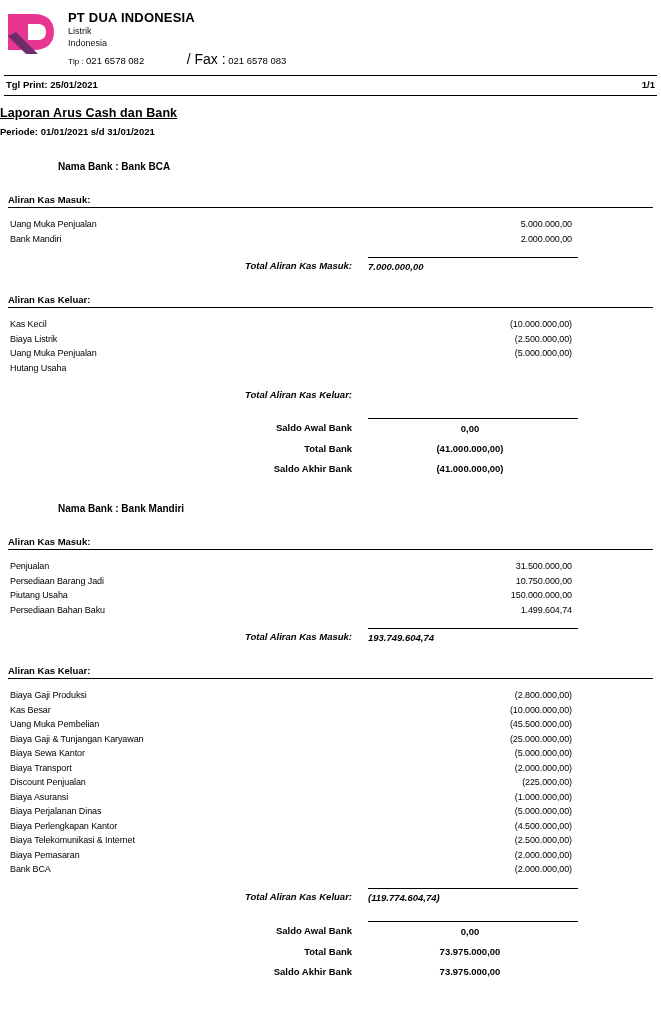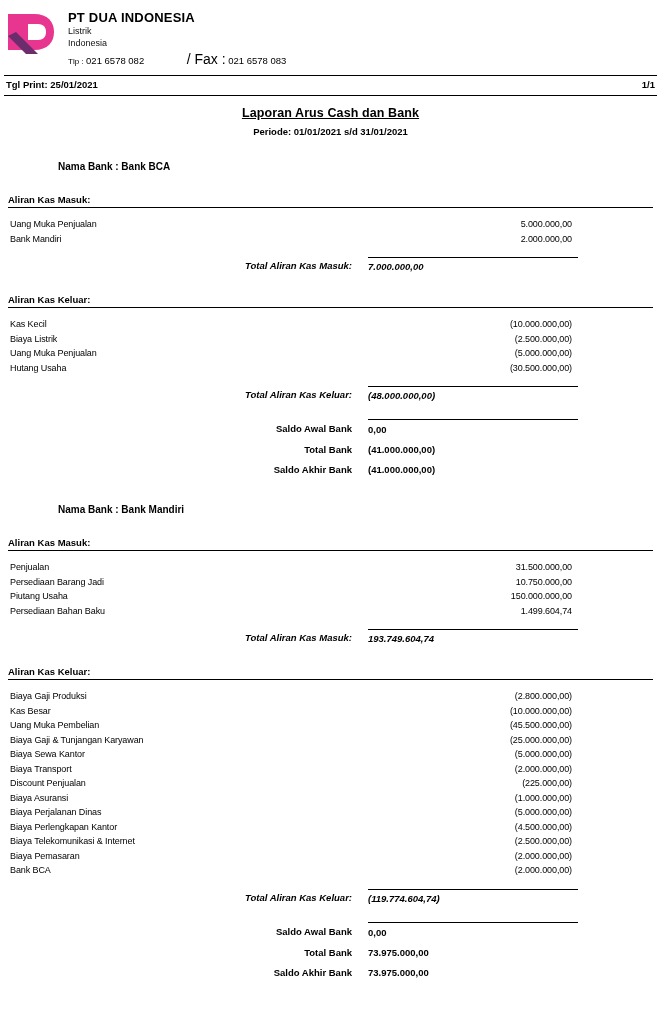"Laporan Arus Cash dan Bank" .title-wrap { text-align: center -> left }
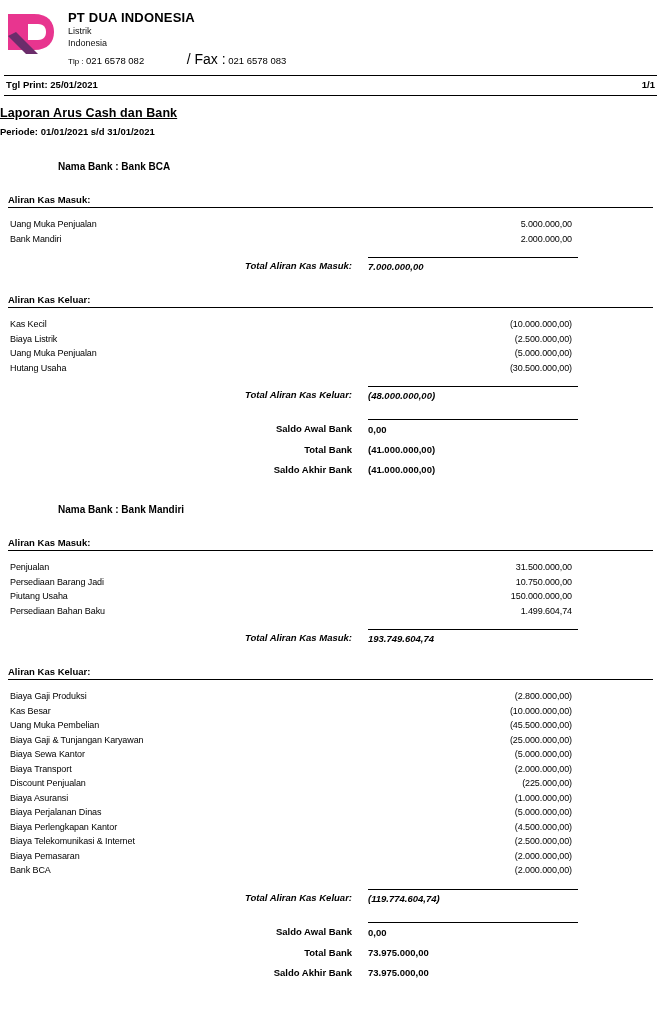"(30.500.000,00)" div.amount { html: <div>(30.500.000,00)</div> -> none }
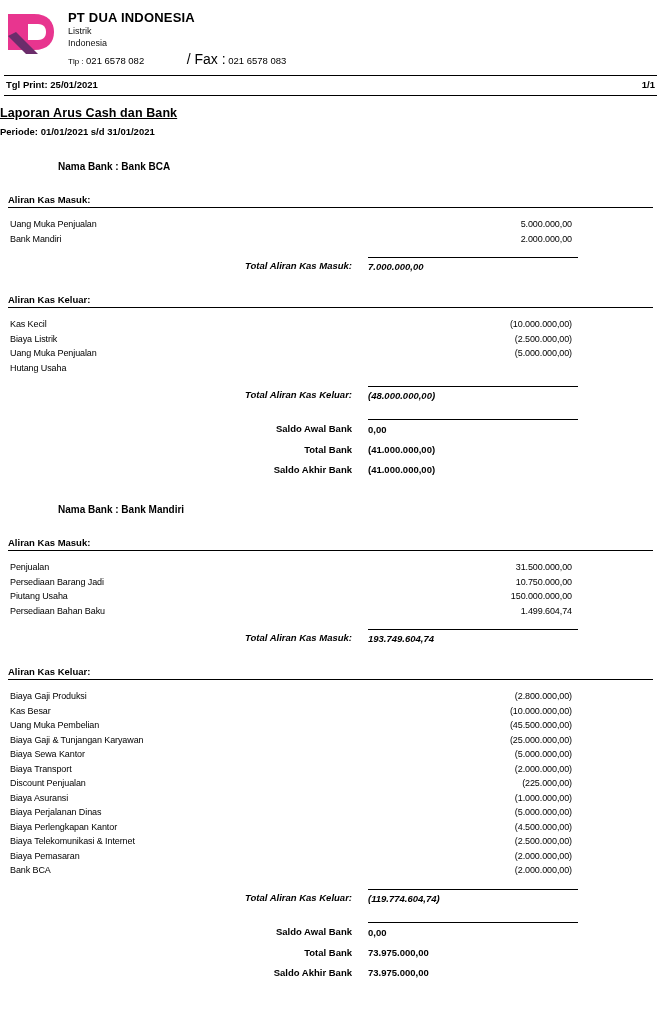"(48.000.000,00)" div.amount { html: <div>(48.000.000,00)</div> -> none }
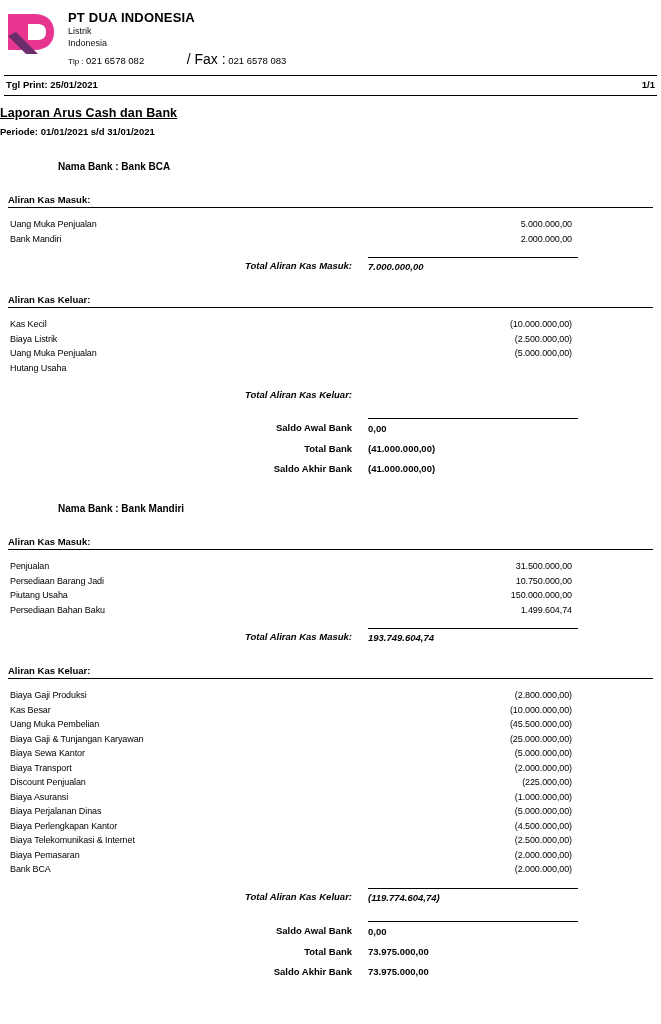"0,00" .summary .srow .amount { text-align: left -> center }
